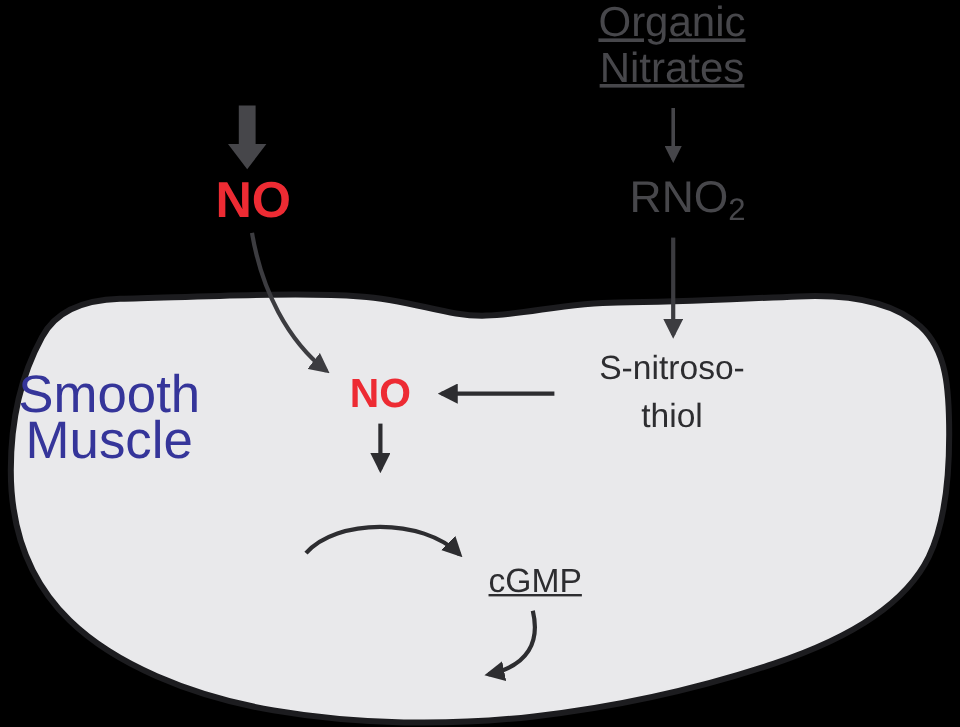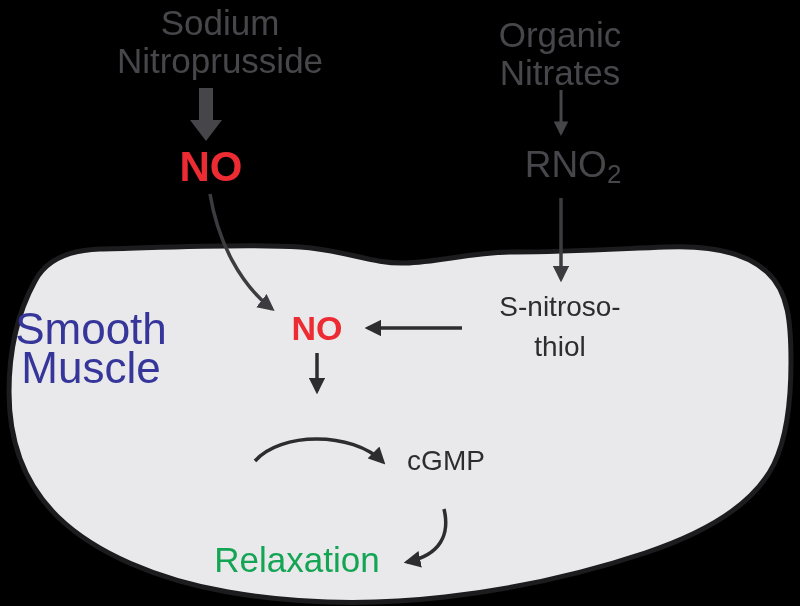"Sodium" div.label { html: <div>Sodium Nitroprusside</div> -> none }
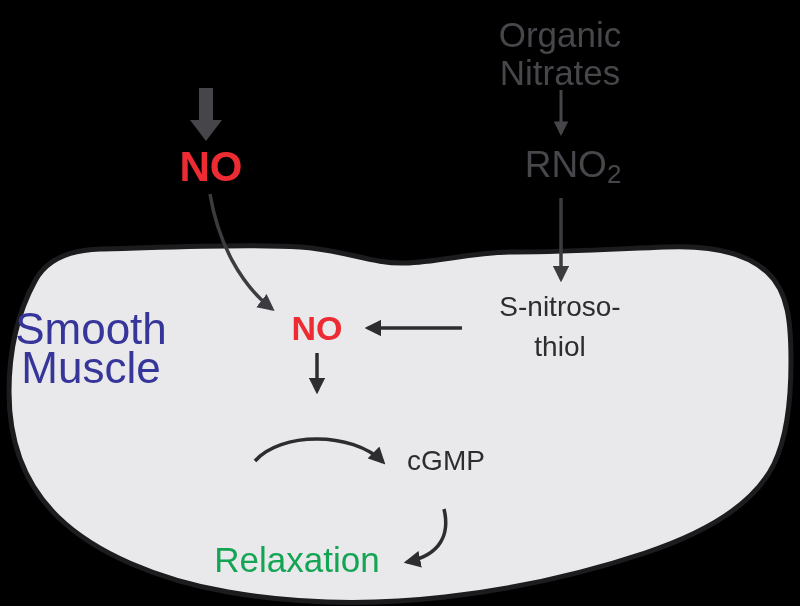"Organic" div.label { text-decoration: none -> underline; top: 16px -> 0 }
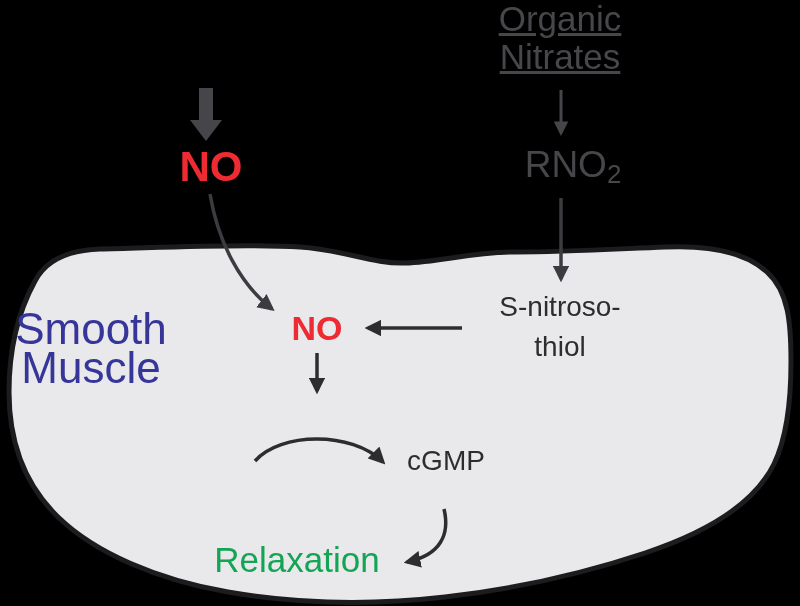"cGMP" div.label { text-decoration: none -> underline; top: 441px -> 464px }
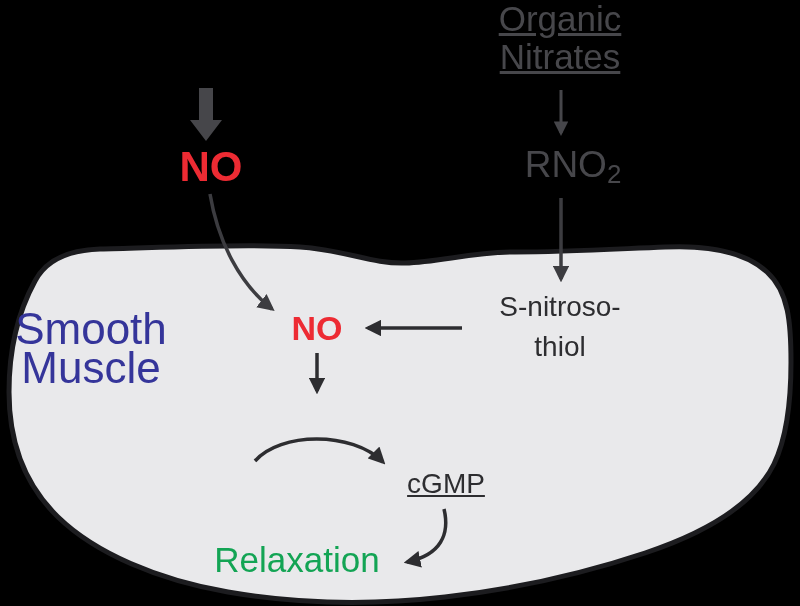"Relaxation" div.label { html: <div>Relaxation</div> -> none }
